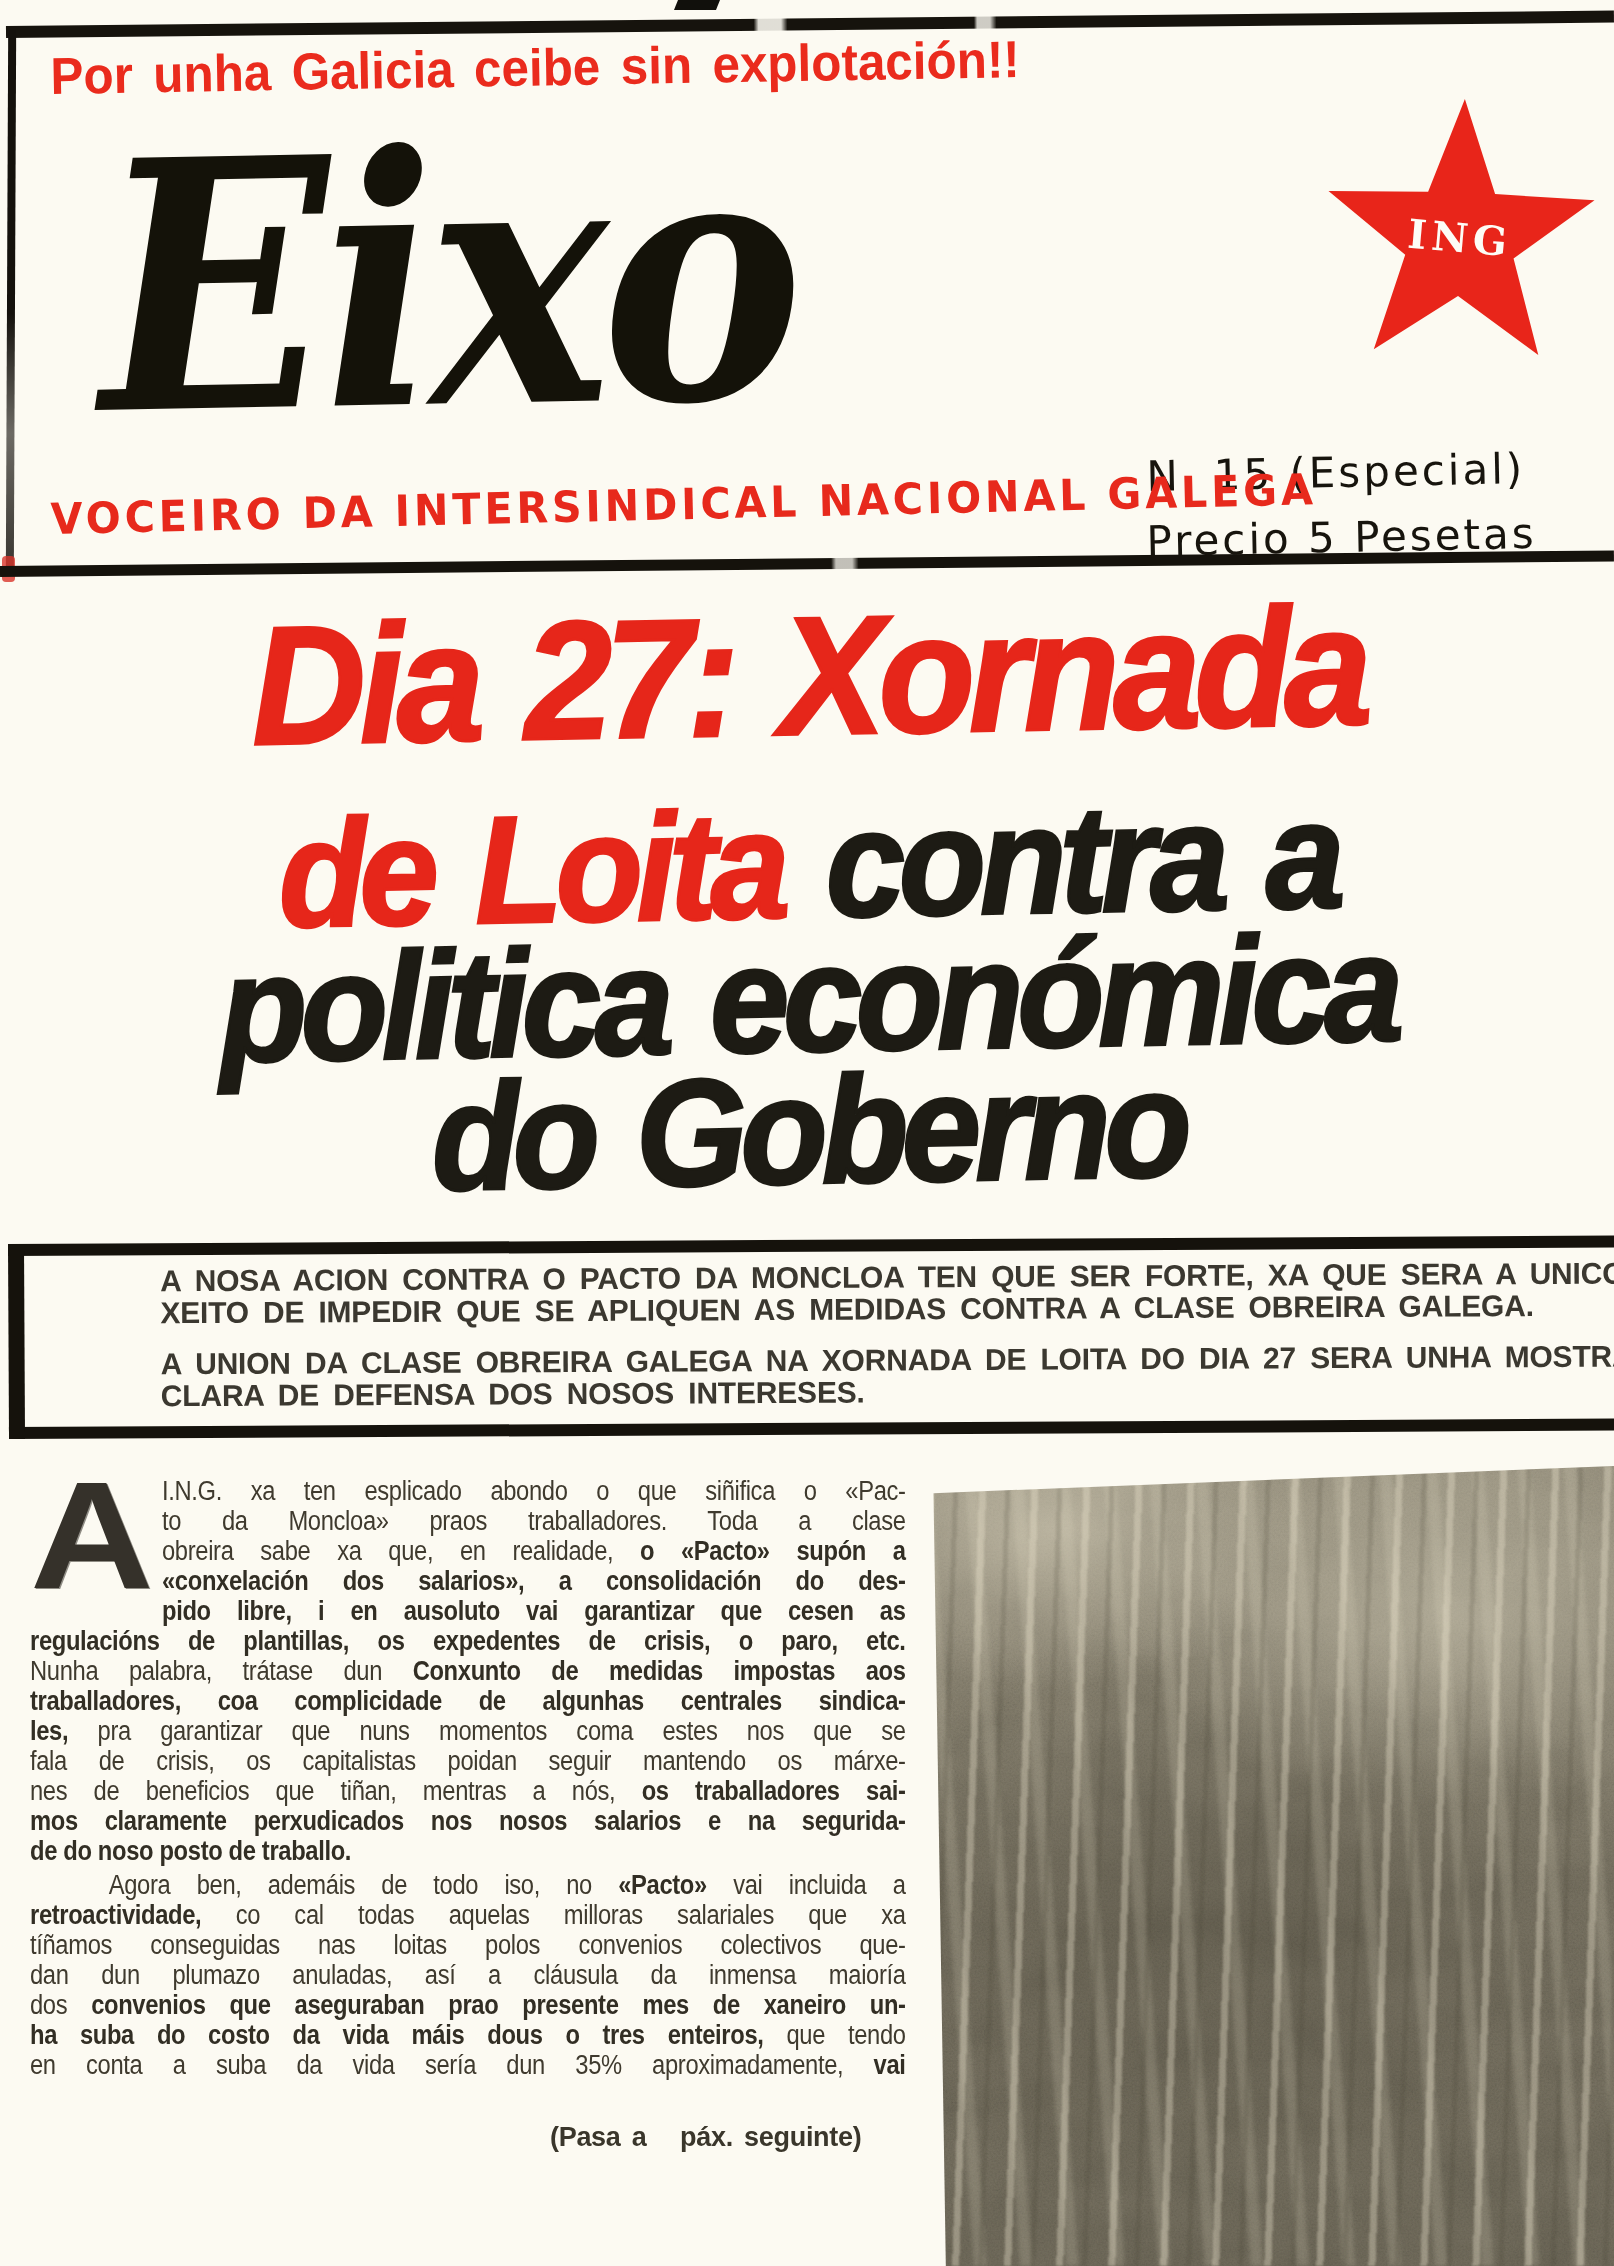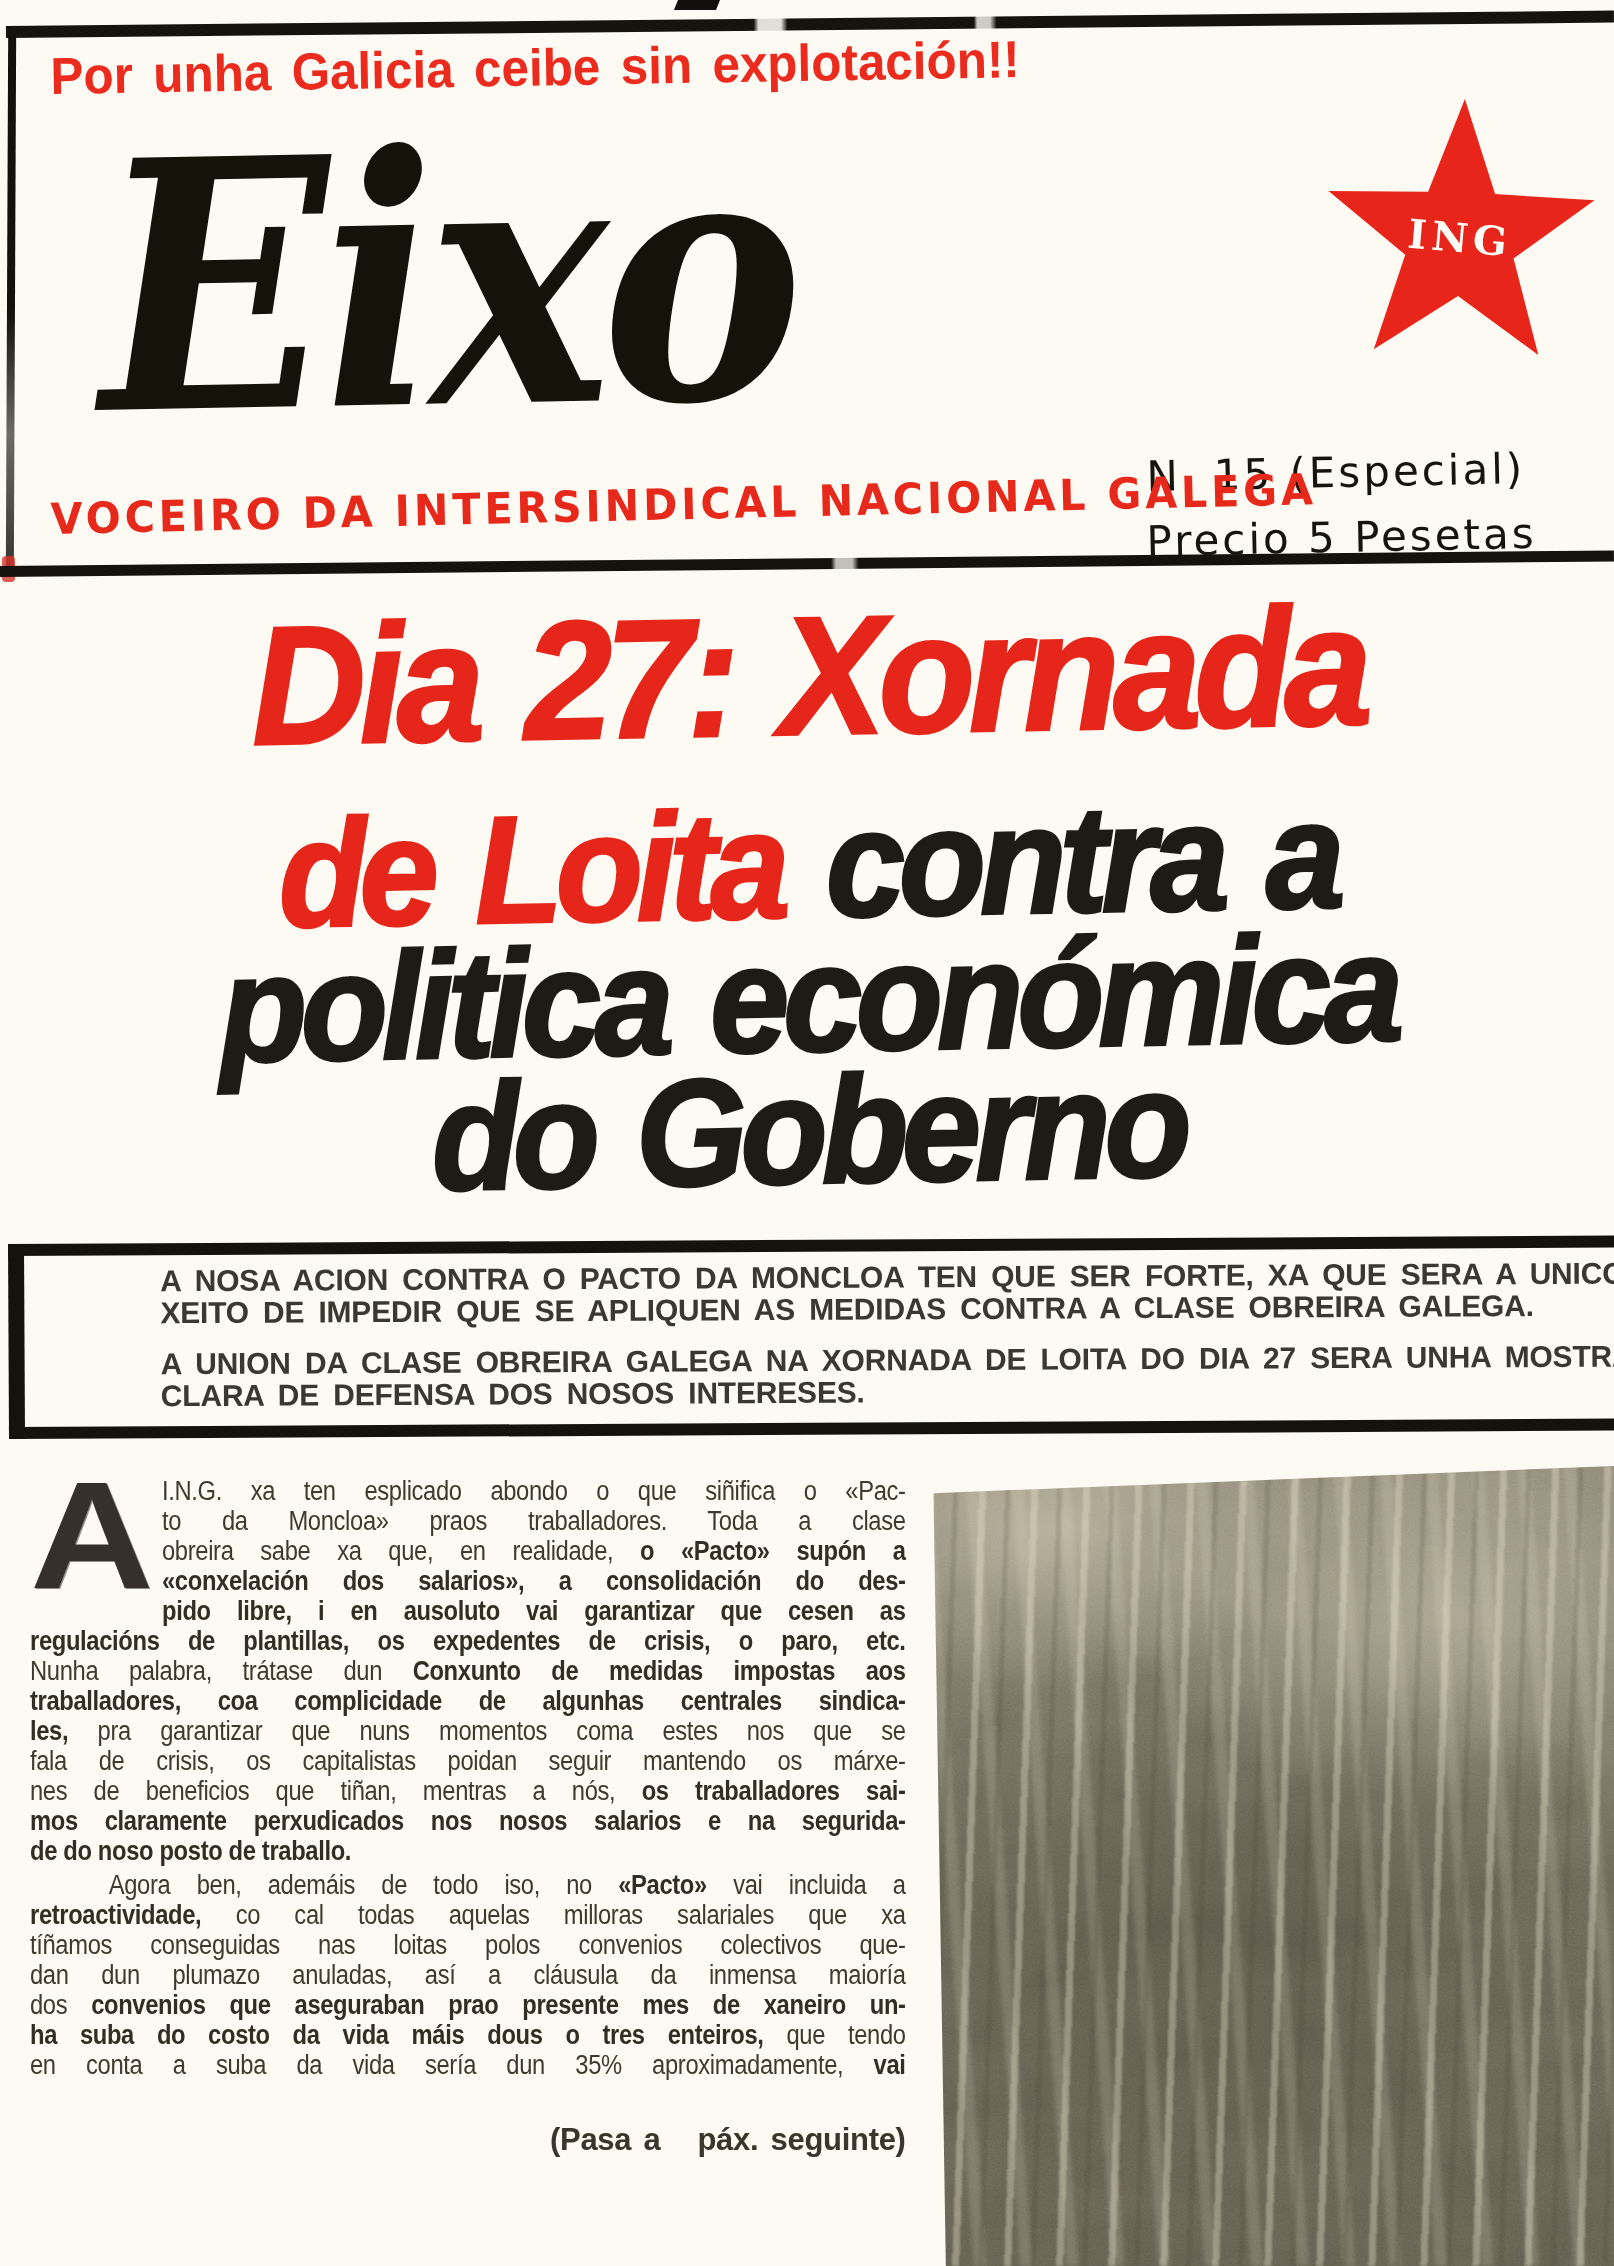"(Pasa a páx. seguinte)" .continuation { font-size: 31px -> 27px }
